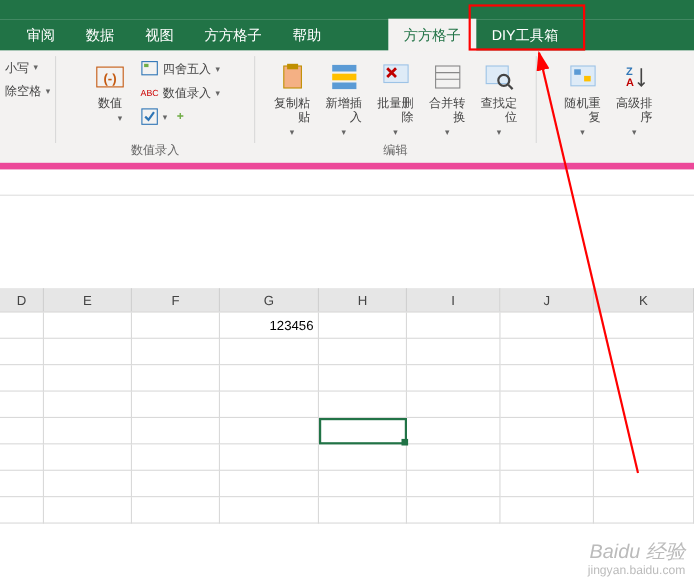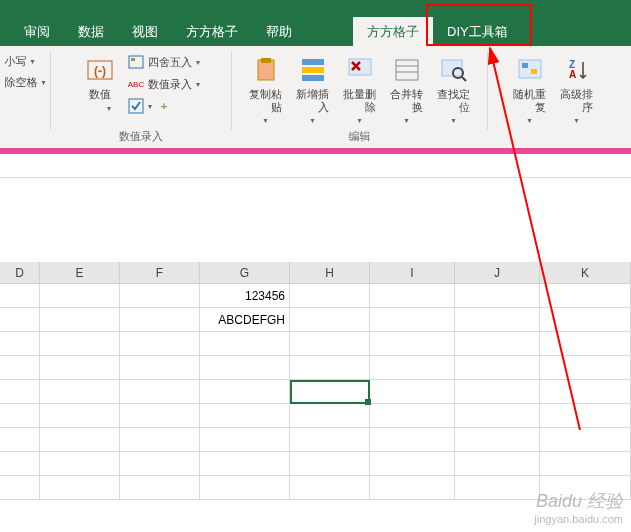"ABCDEFGH" div.row { html: <div> <div></div> <div></div> <div></div> <div>ABCDEFGH</div> <div></div> <div></div> <div></div> <div></div> </div> -> none }
